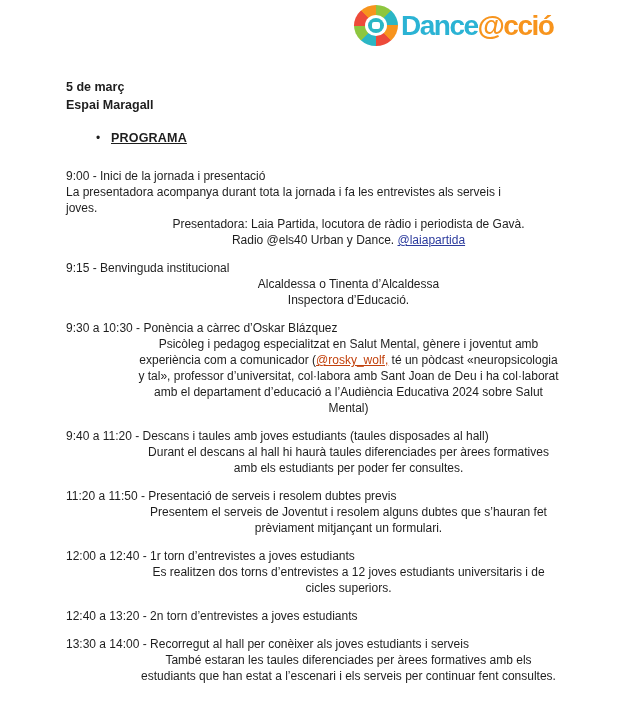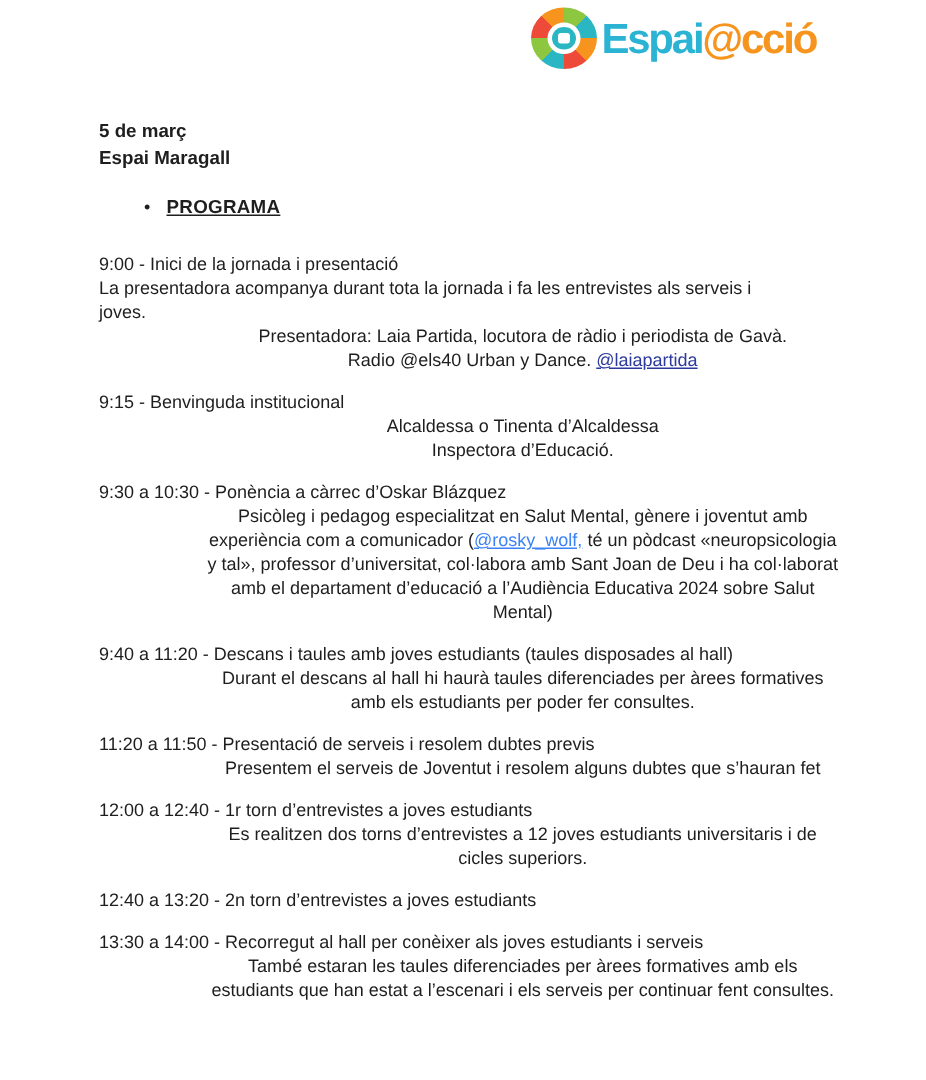"Espai" span { text: Espai -> Dance }
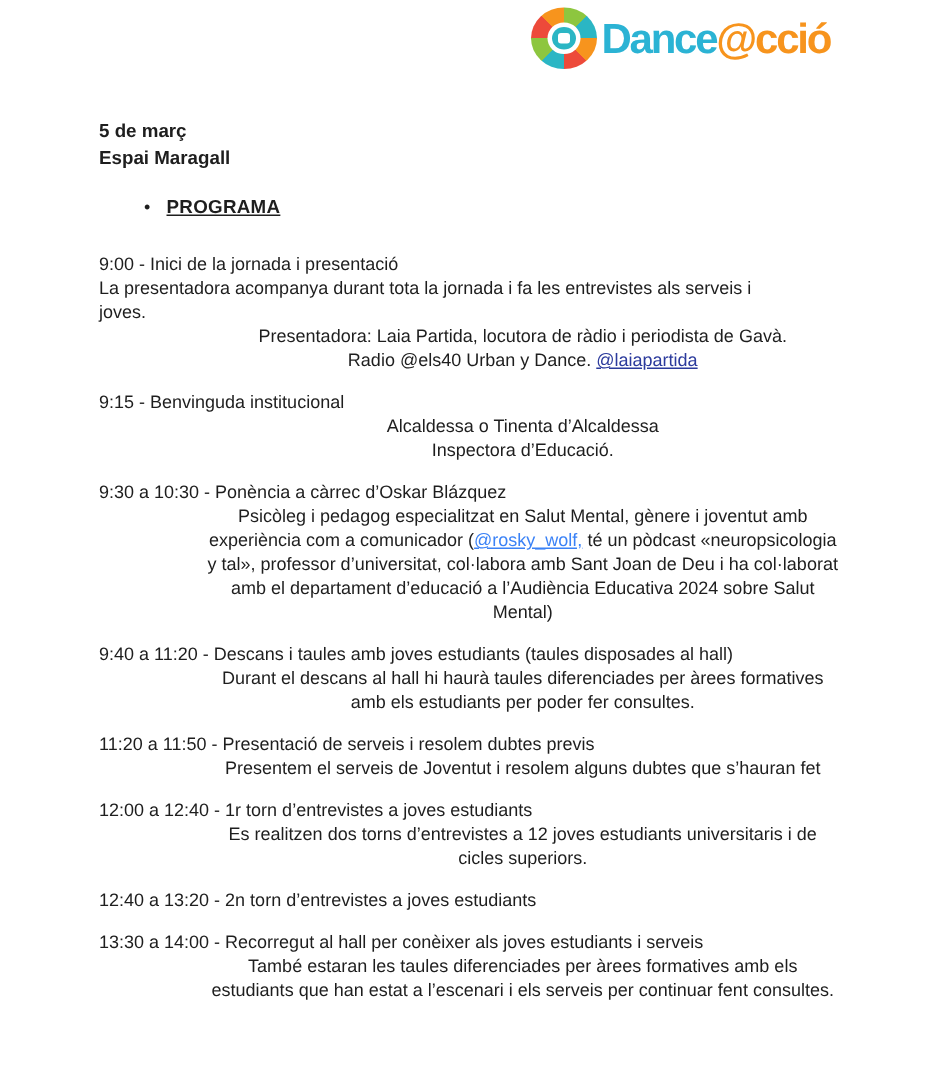"@rosky_wolf," a.doc-link { color: #3b82f6 -> #c2410c }
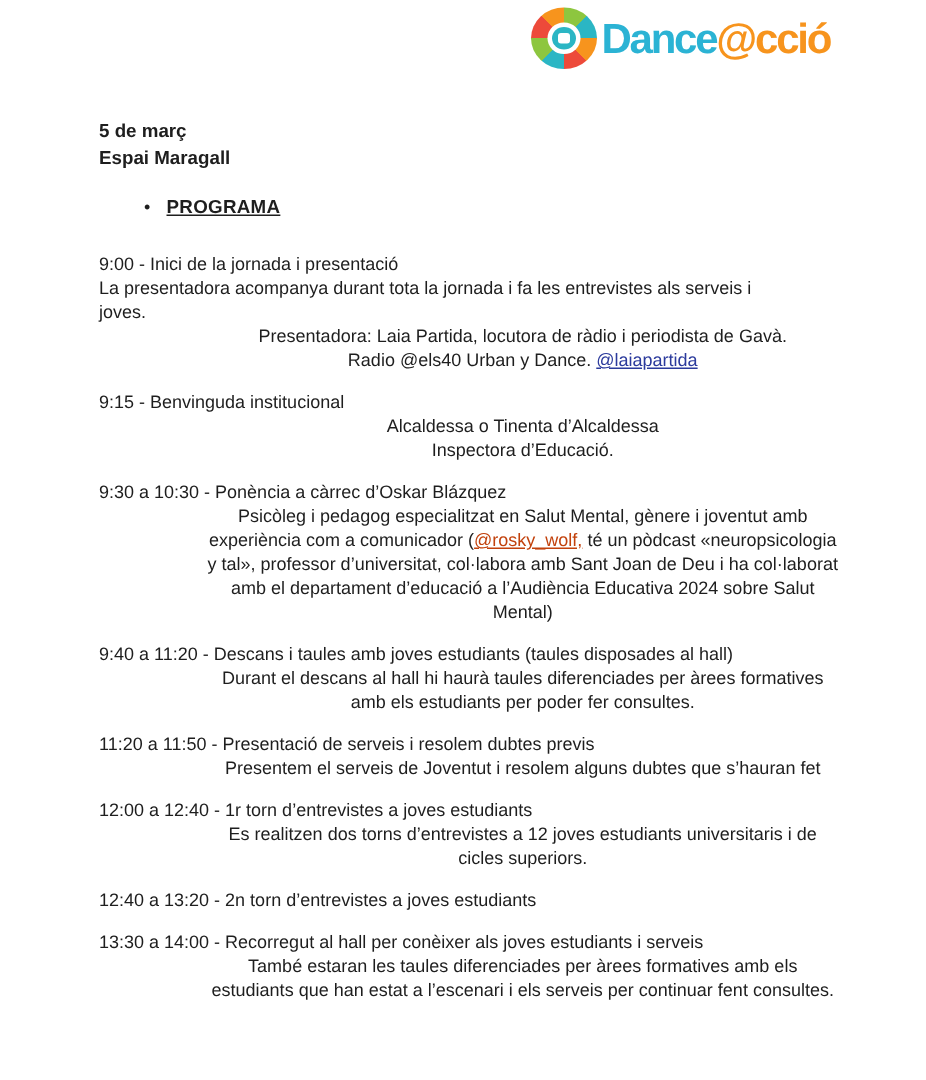"prèviament mitjançant un formulari." div.line { html: none -> <div><span>prèviament mitjançant un formulari.</span></div> }
